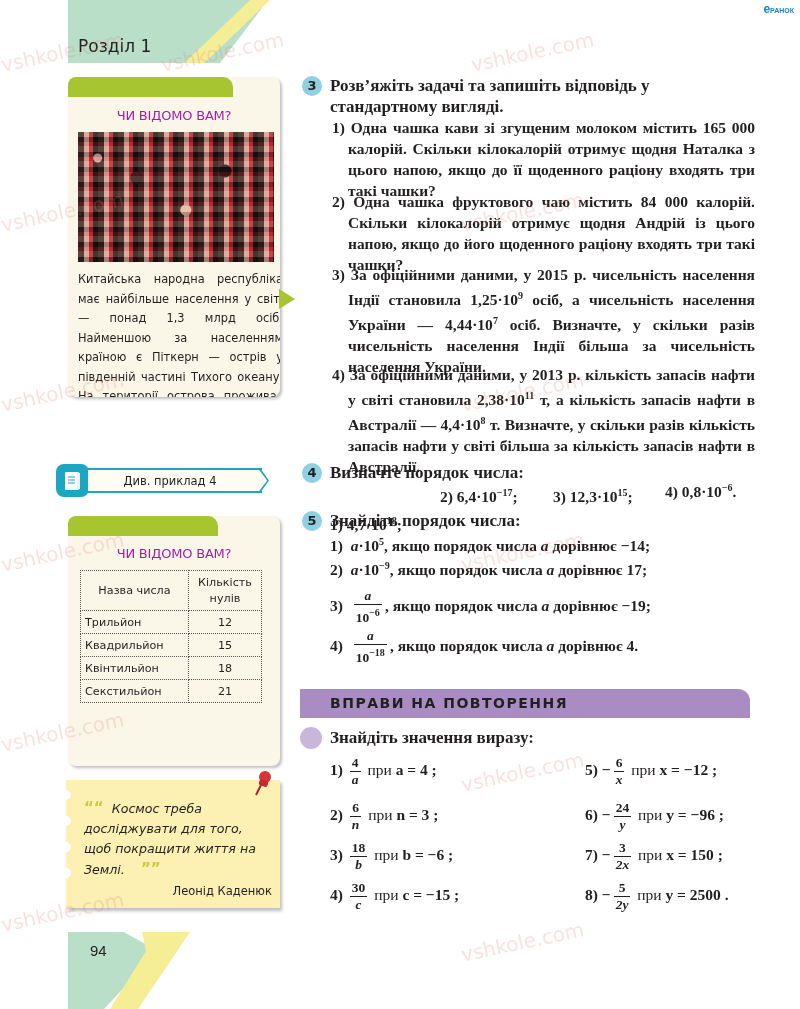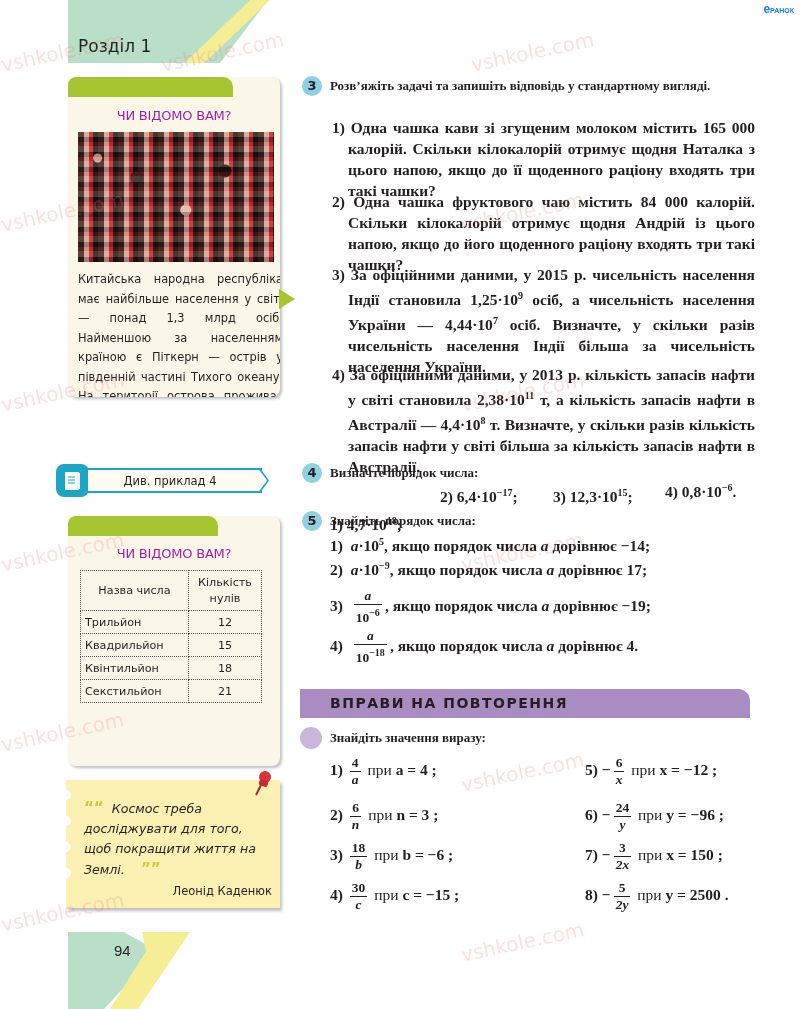"Розв’яжіть задачі та запишіть відповідь" .task-head { font-size: 13px -> 17px }
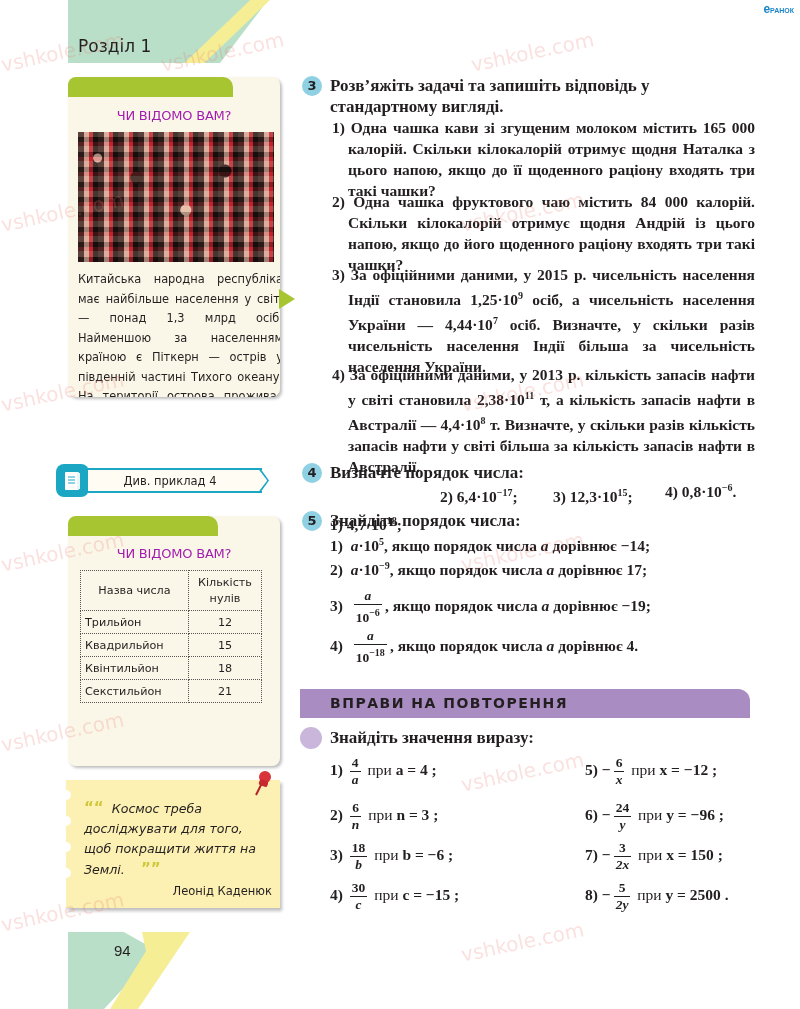"94" .page-num { margin-left: 24px -> none }
